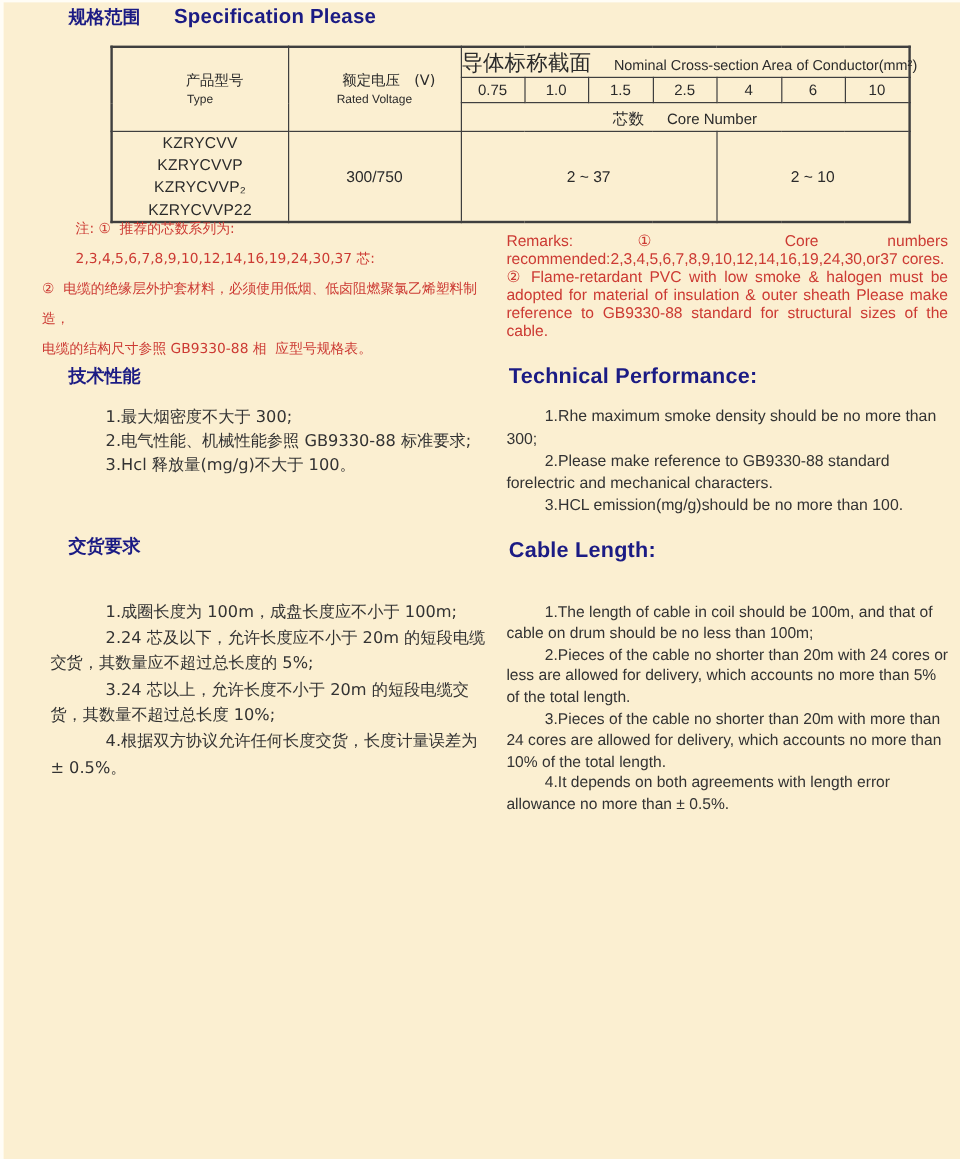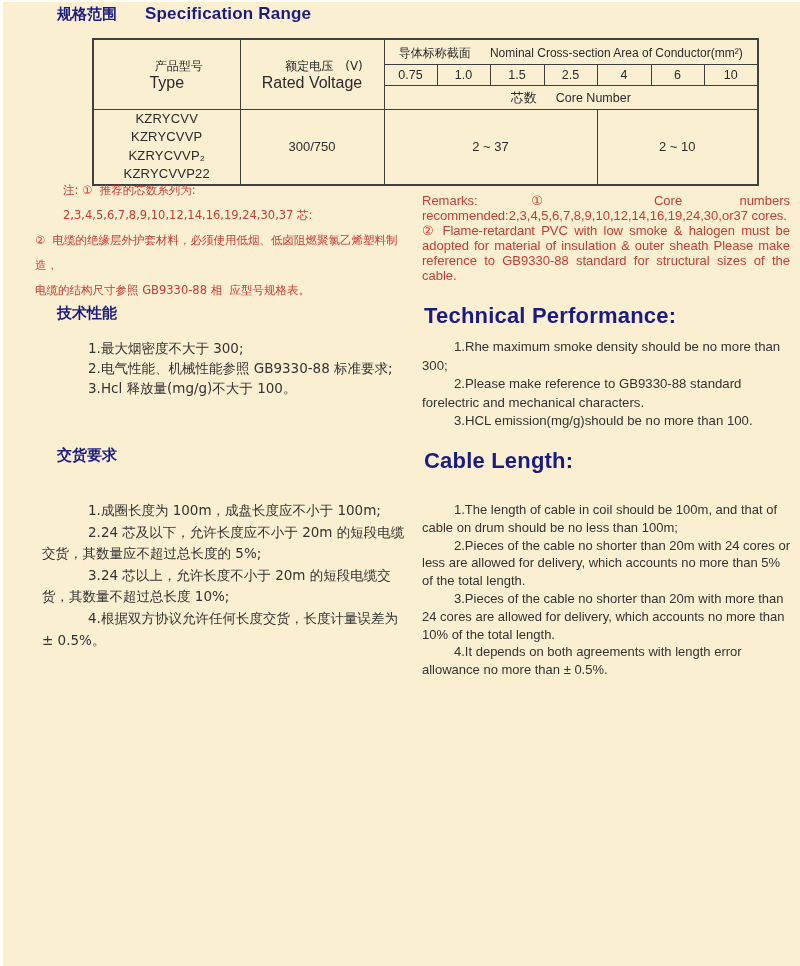"Specification Range" span.en { text: Range -> Please }
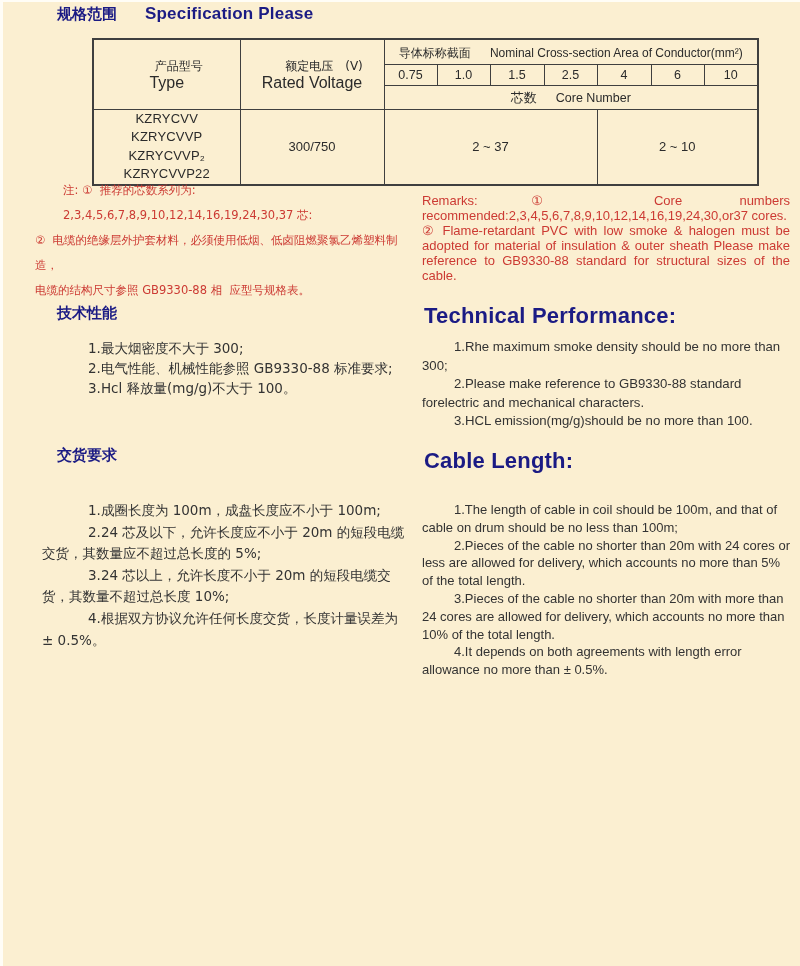"导体标称截面" .conductor-cell .zh { font-size: 12px -> 18px }
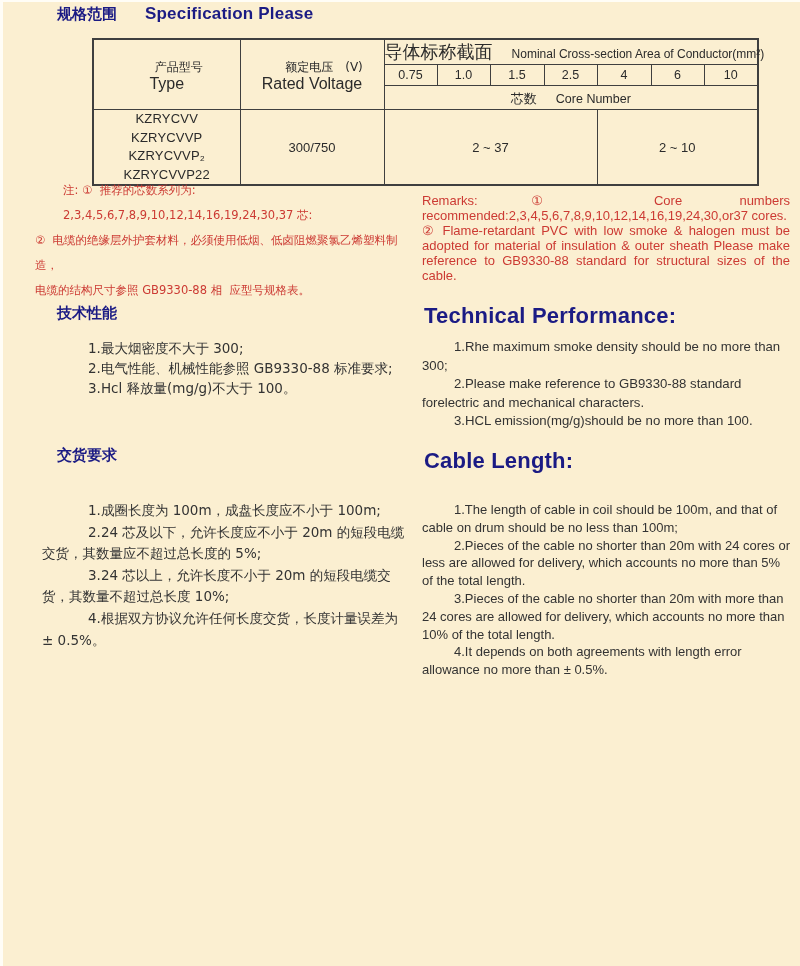"Type" .hcell .en { font-size: 16px -> 10px }
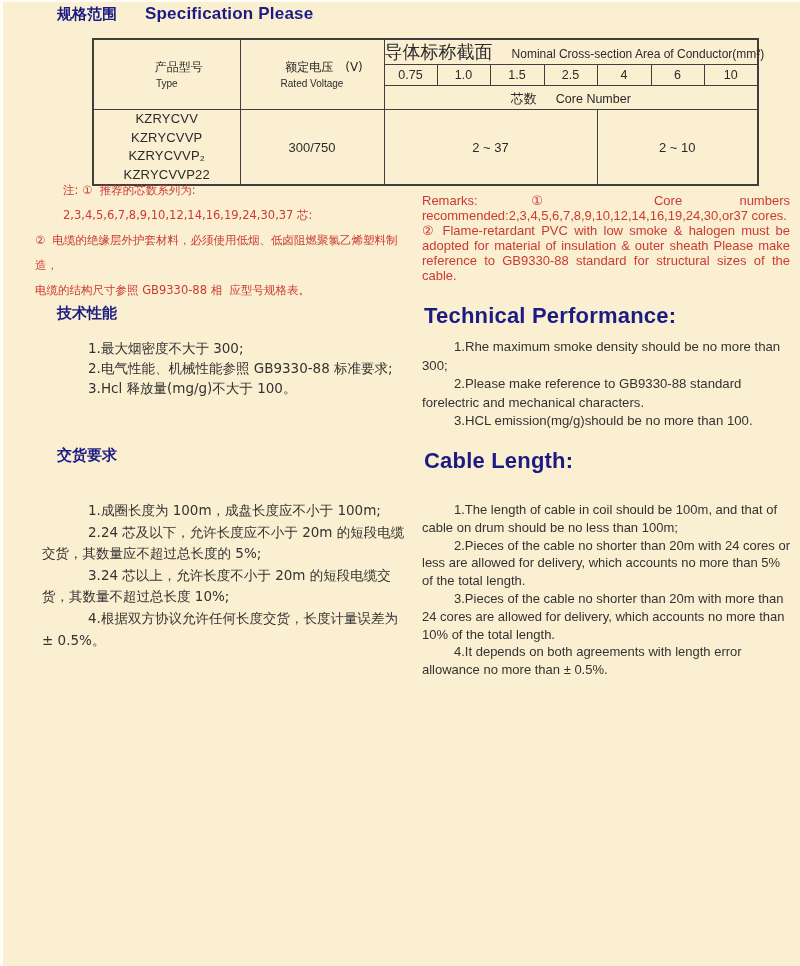"Technical Performance:" .sec-head.en { font-size: 22px -> 18px }
